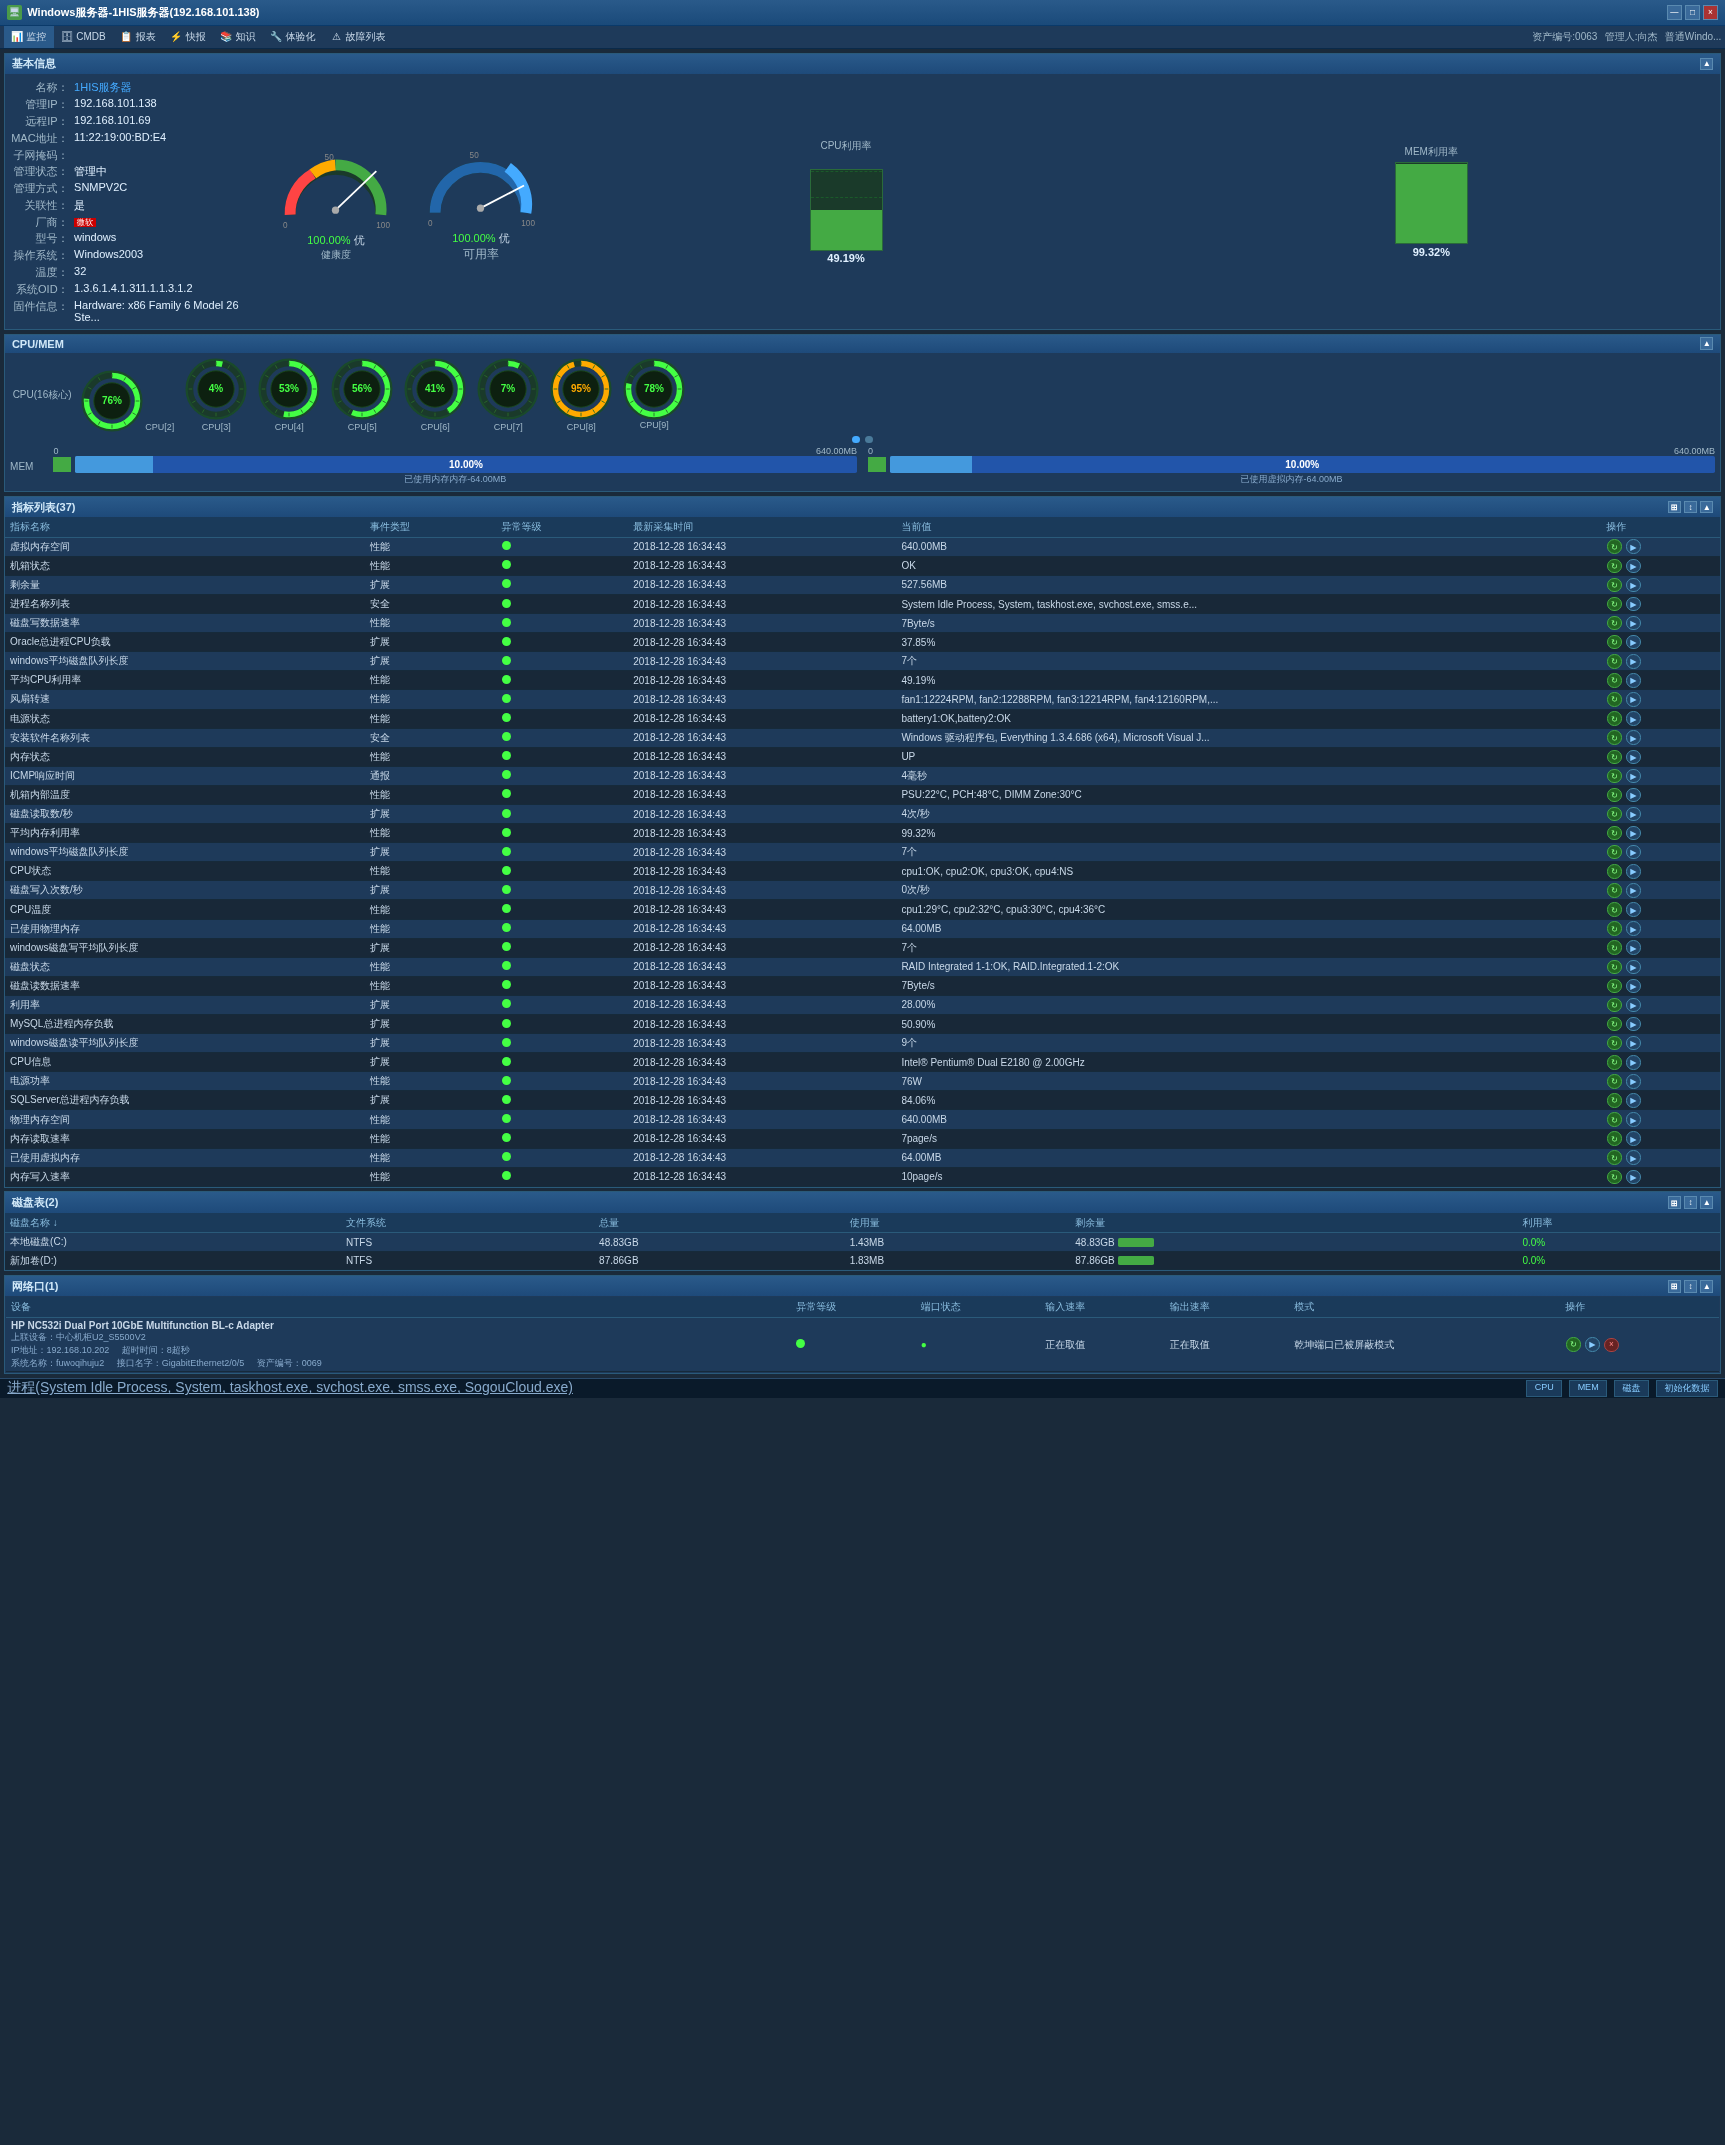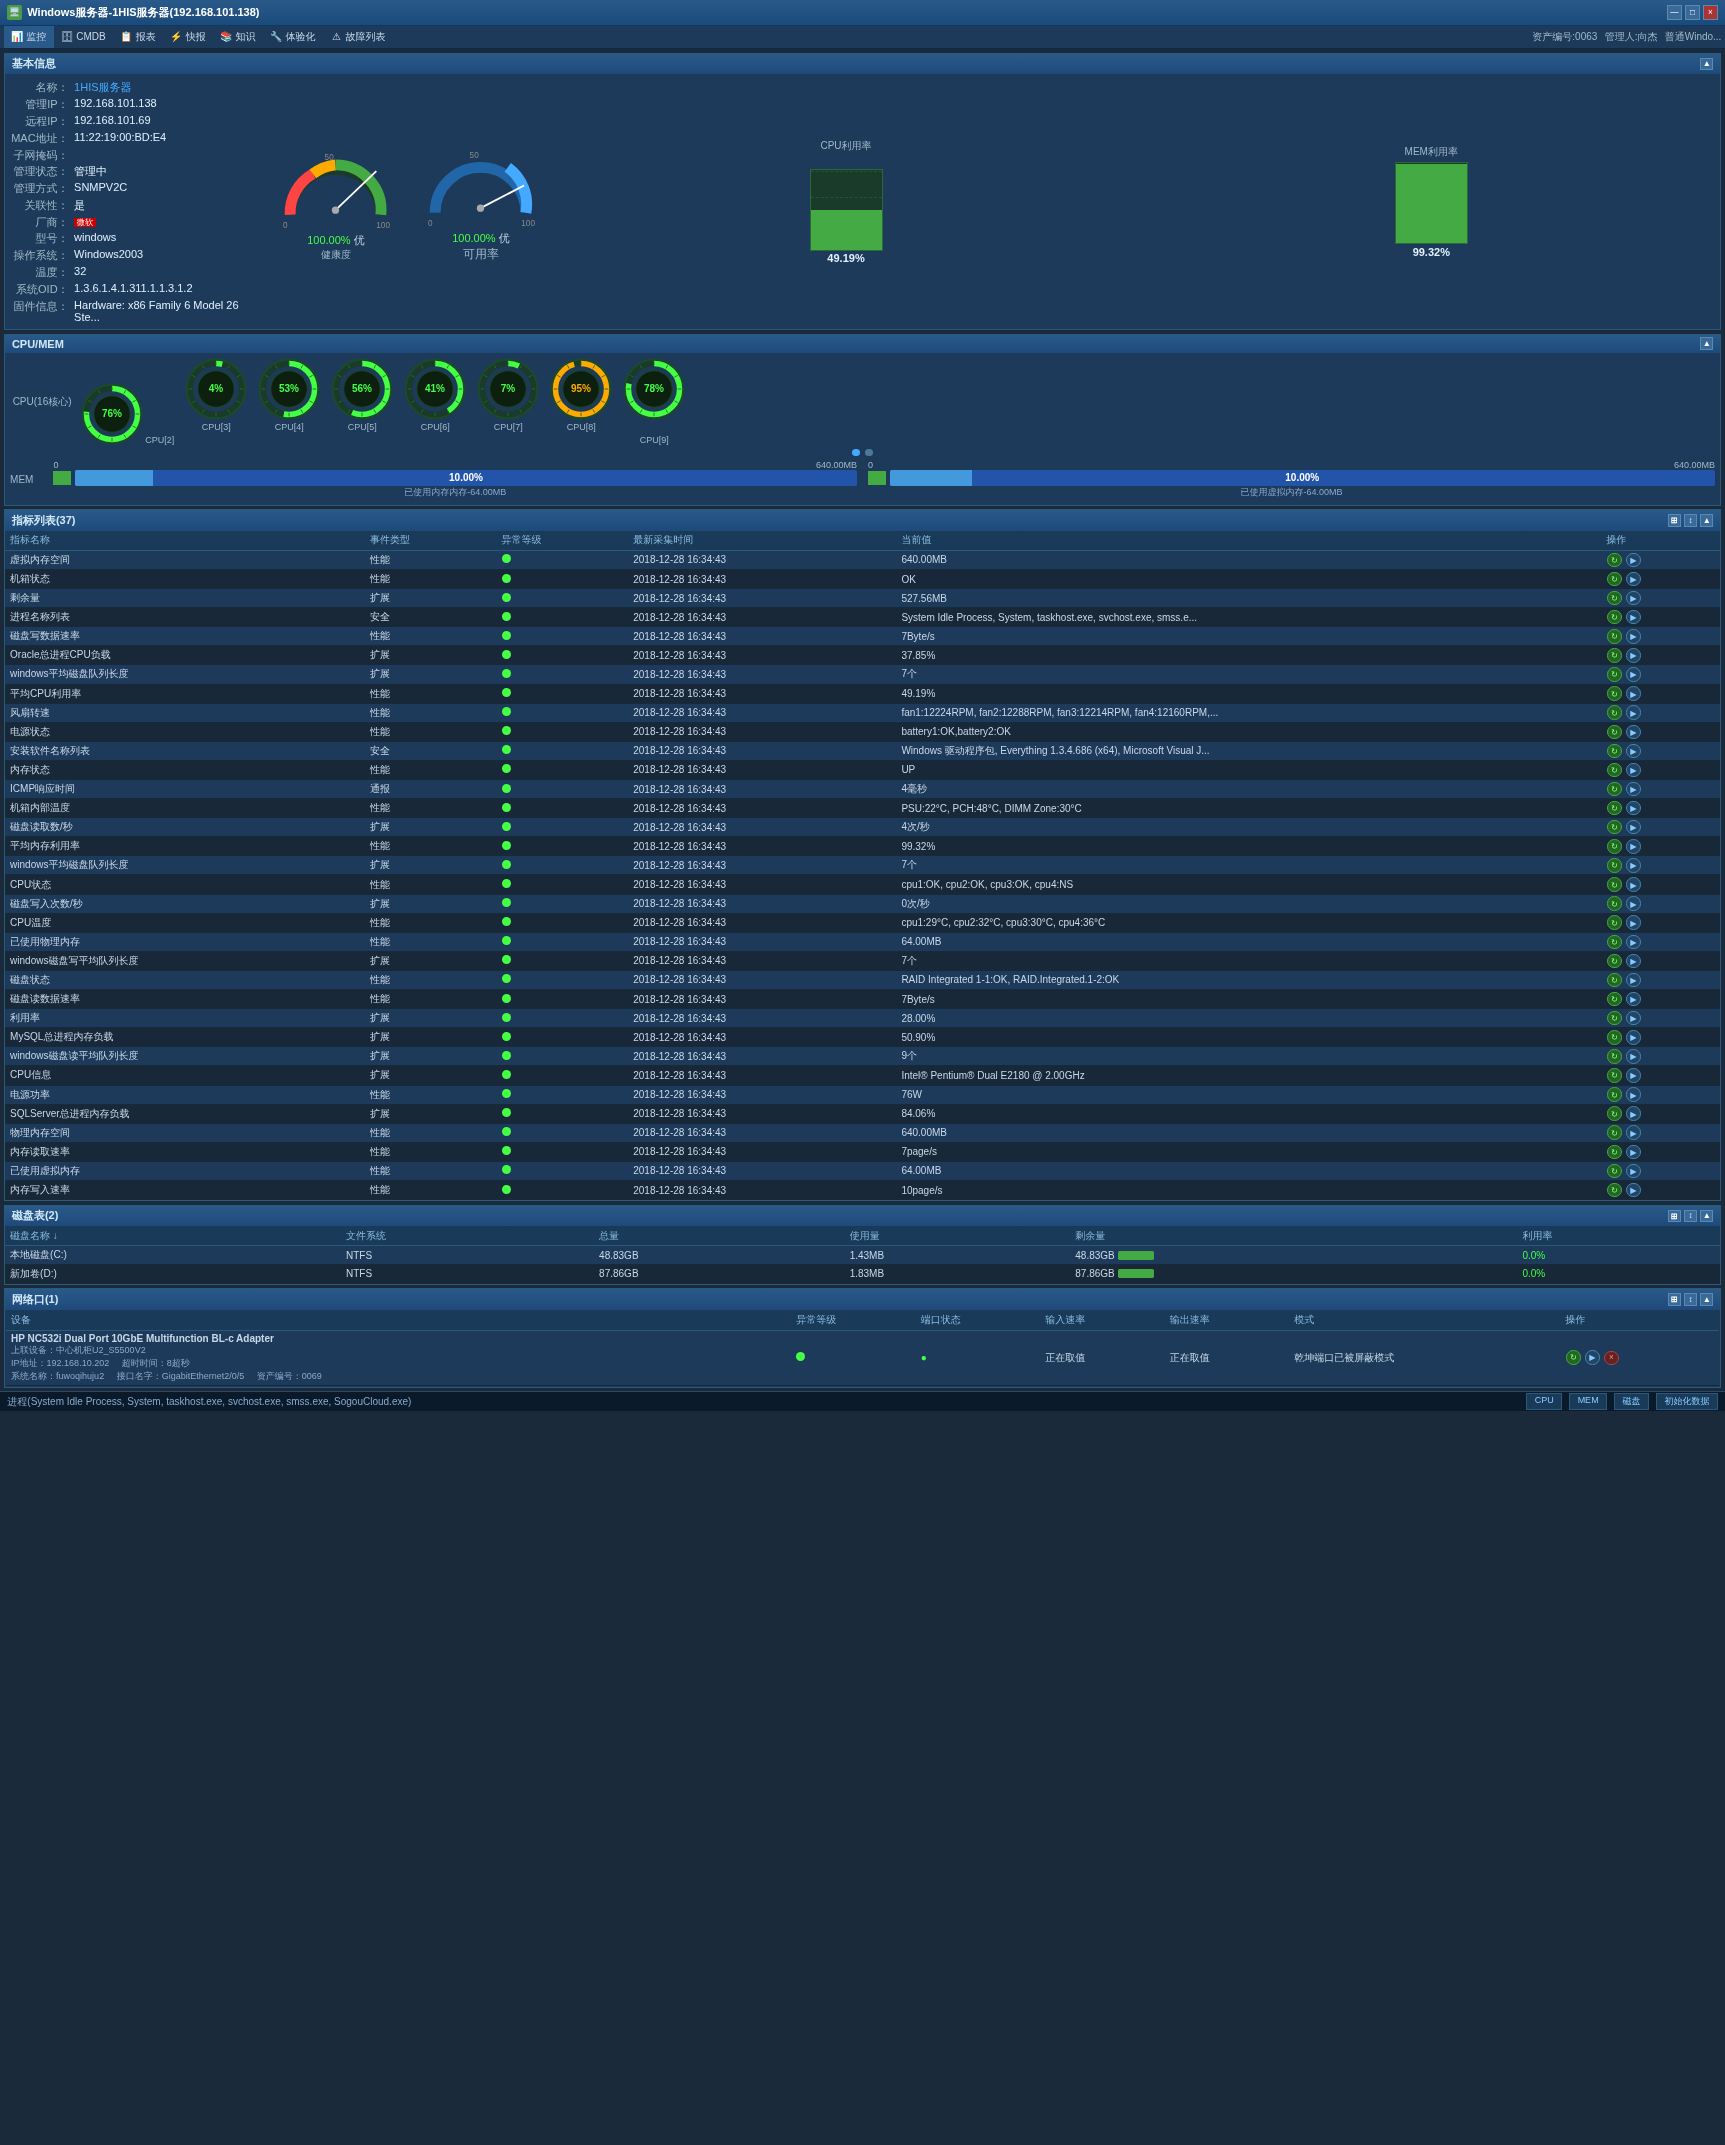"78%" div { gap: 15px -> 0 }
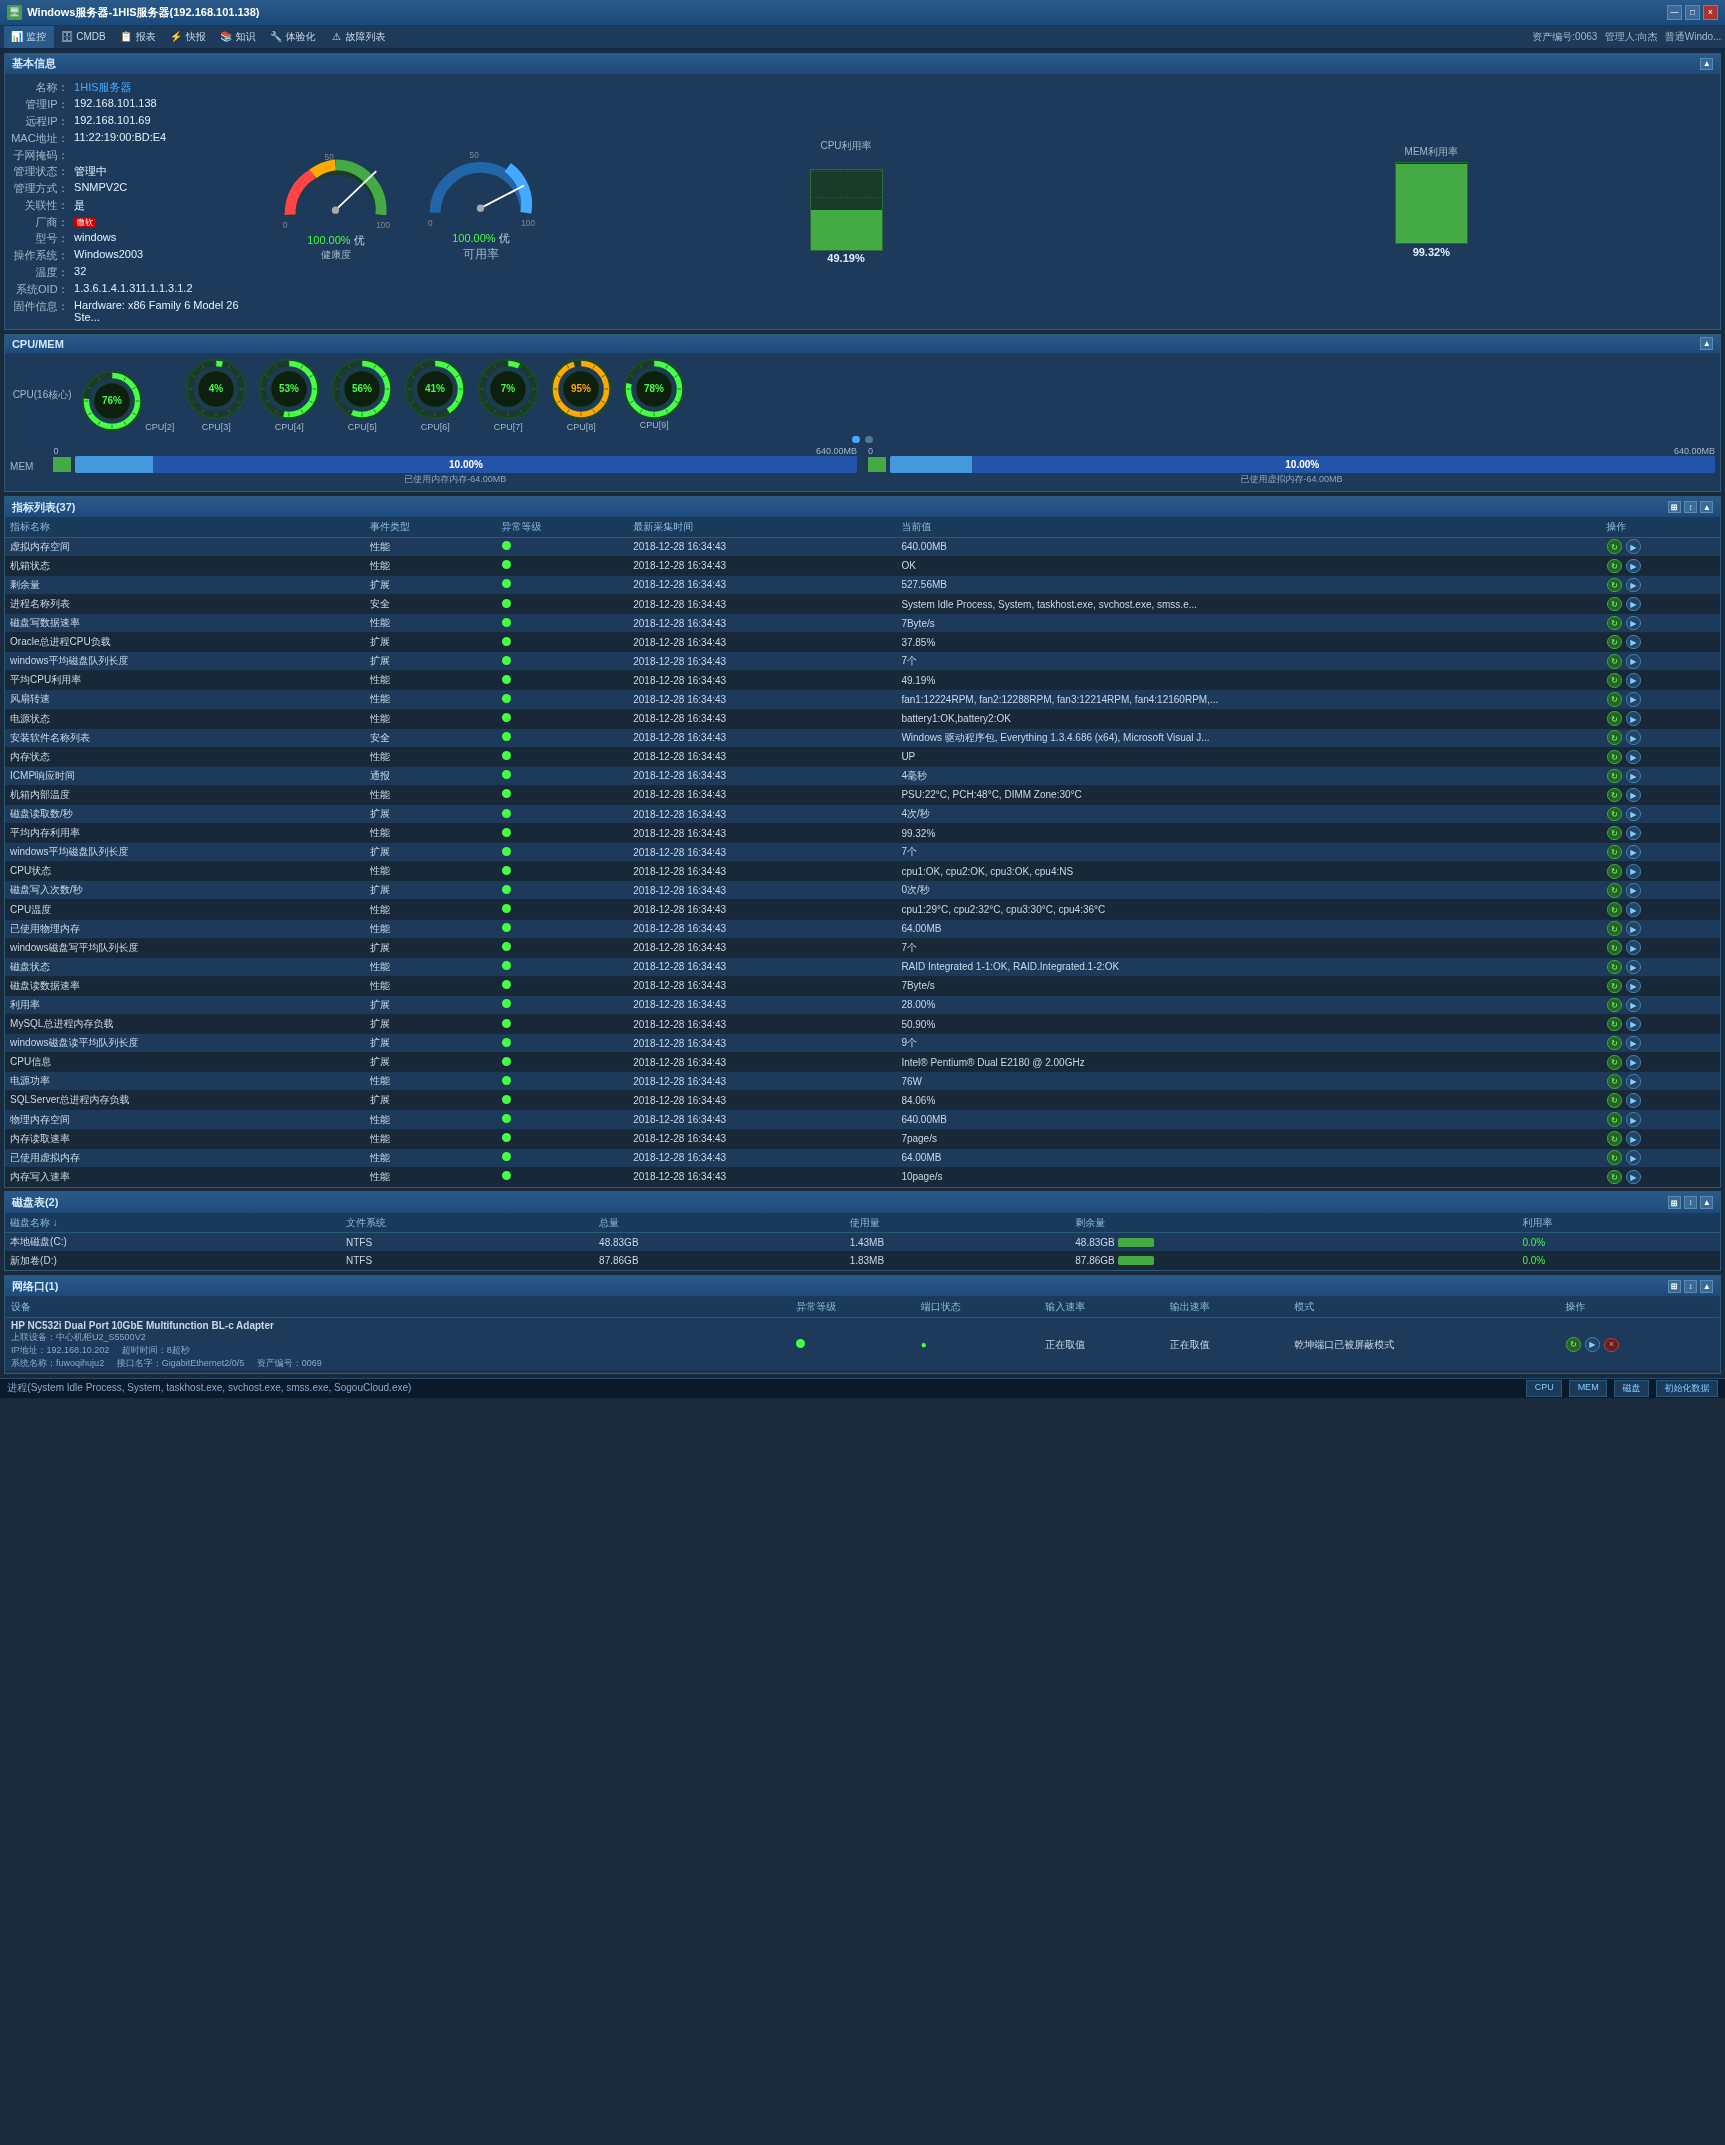"进程(System Idle Process, System," span { font-size: 10px -> 14px; text-decoration: none -> underline }
